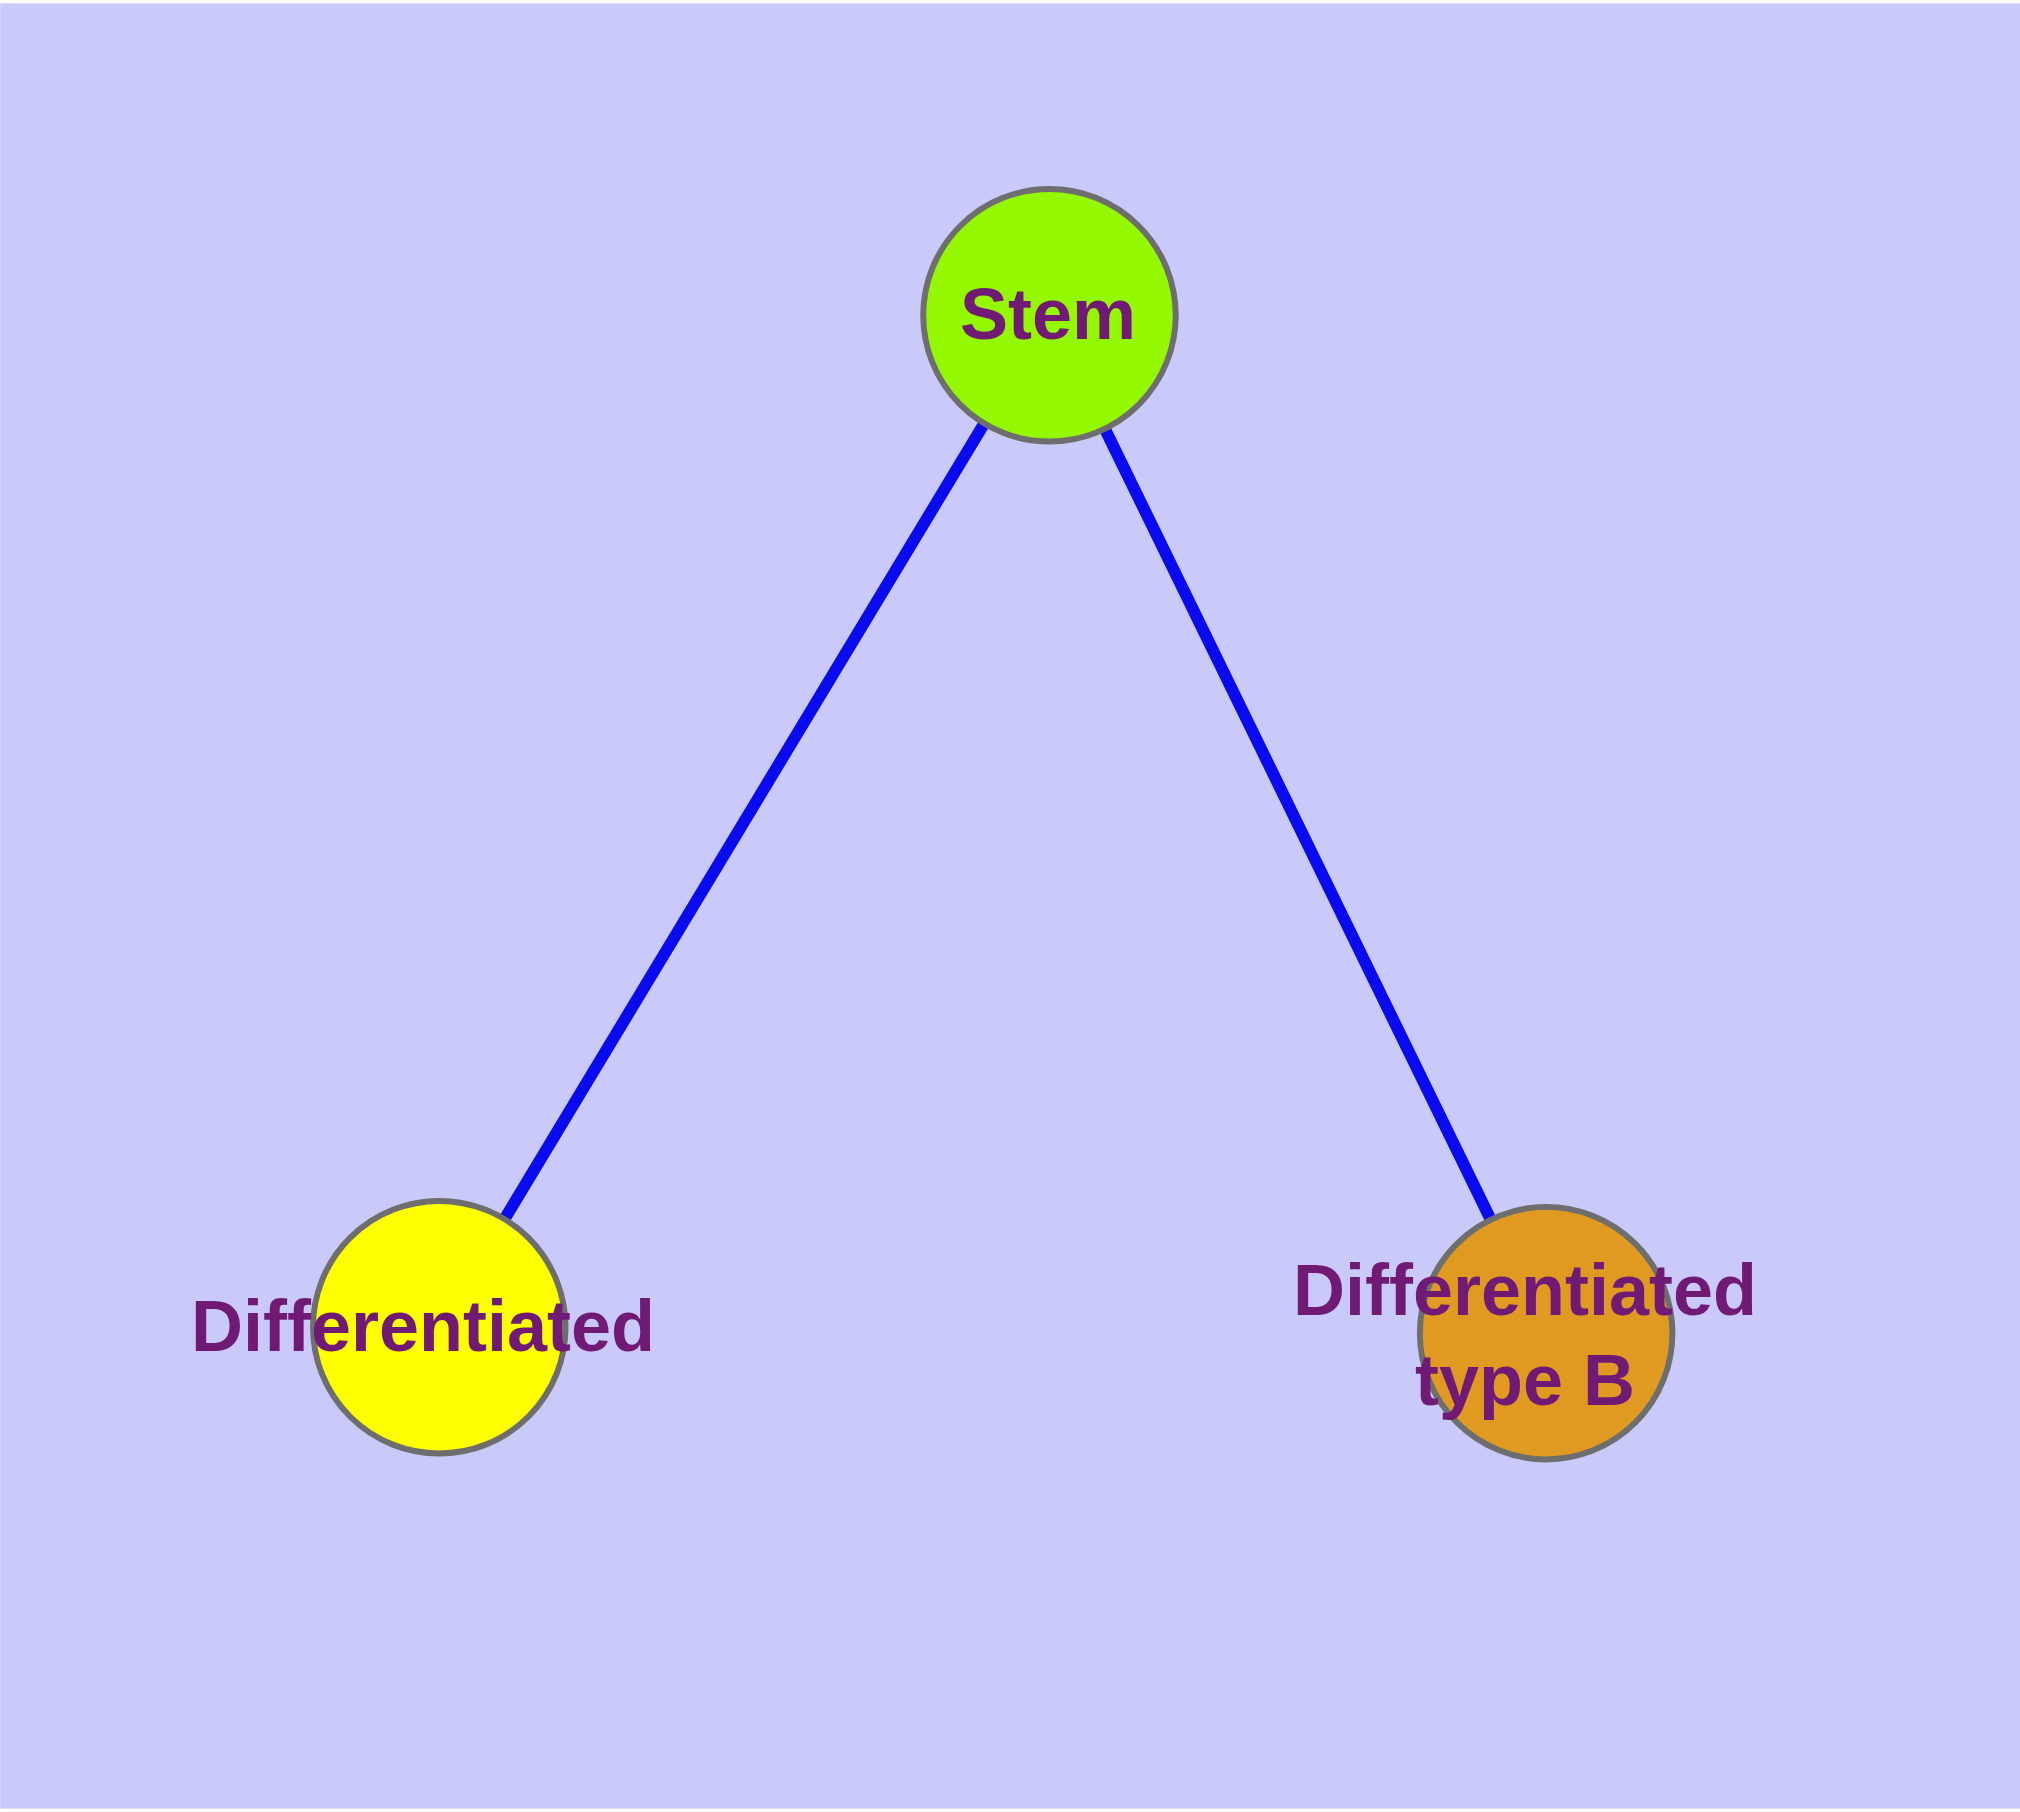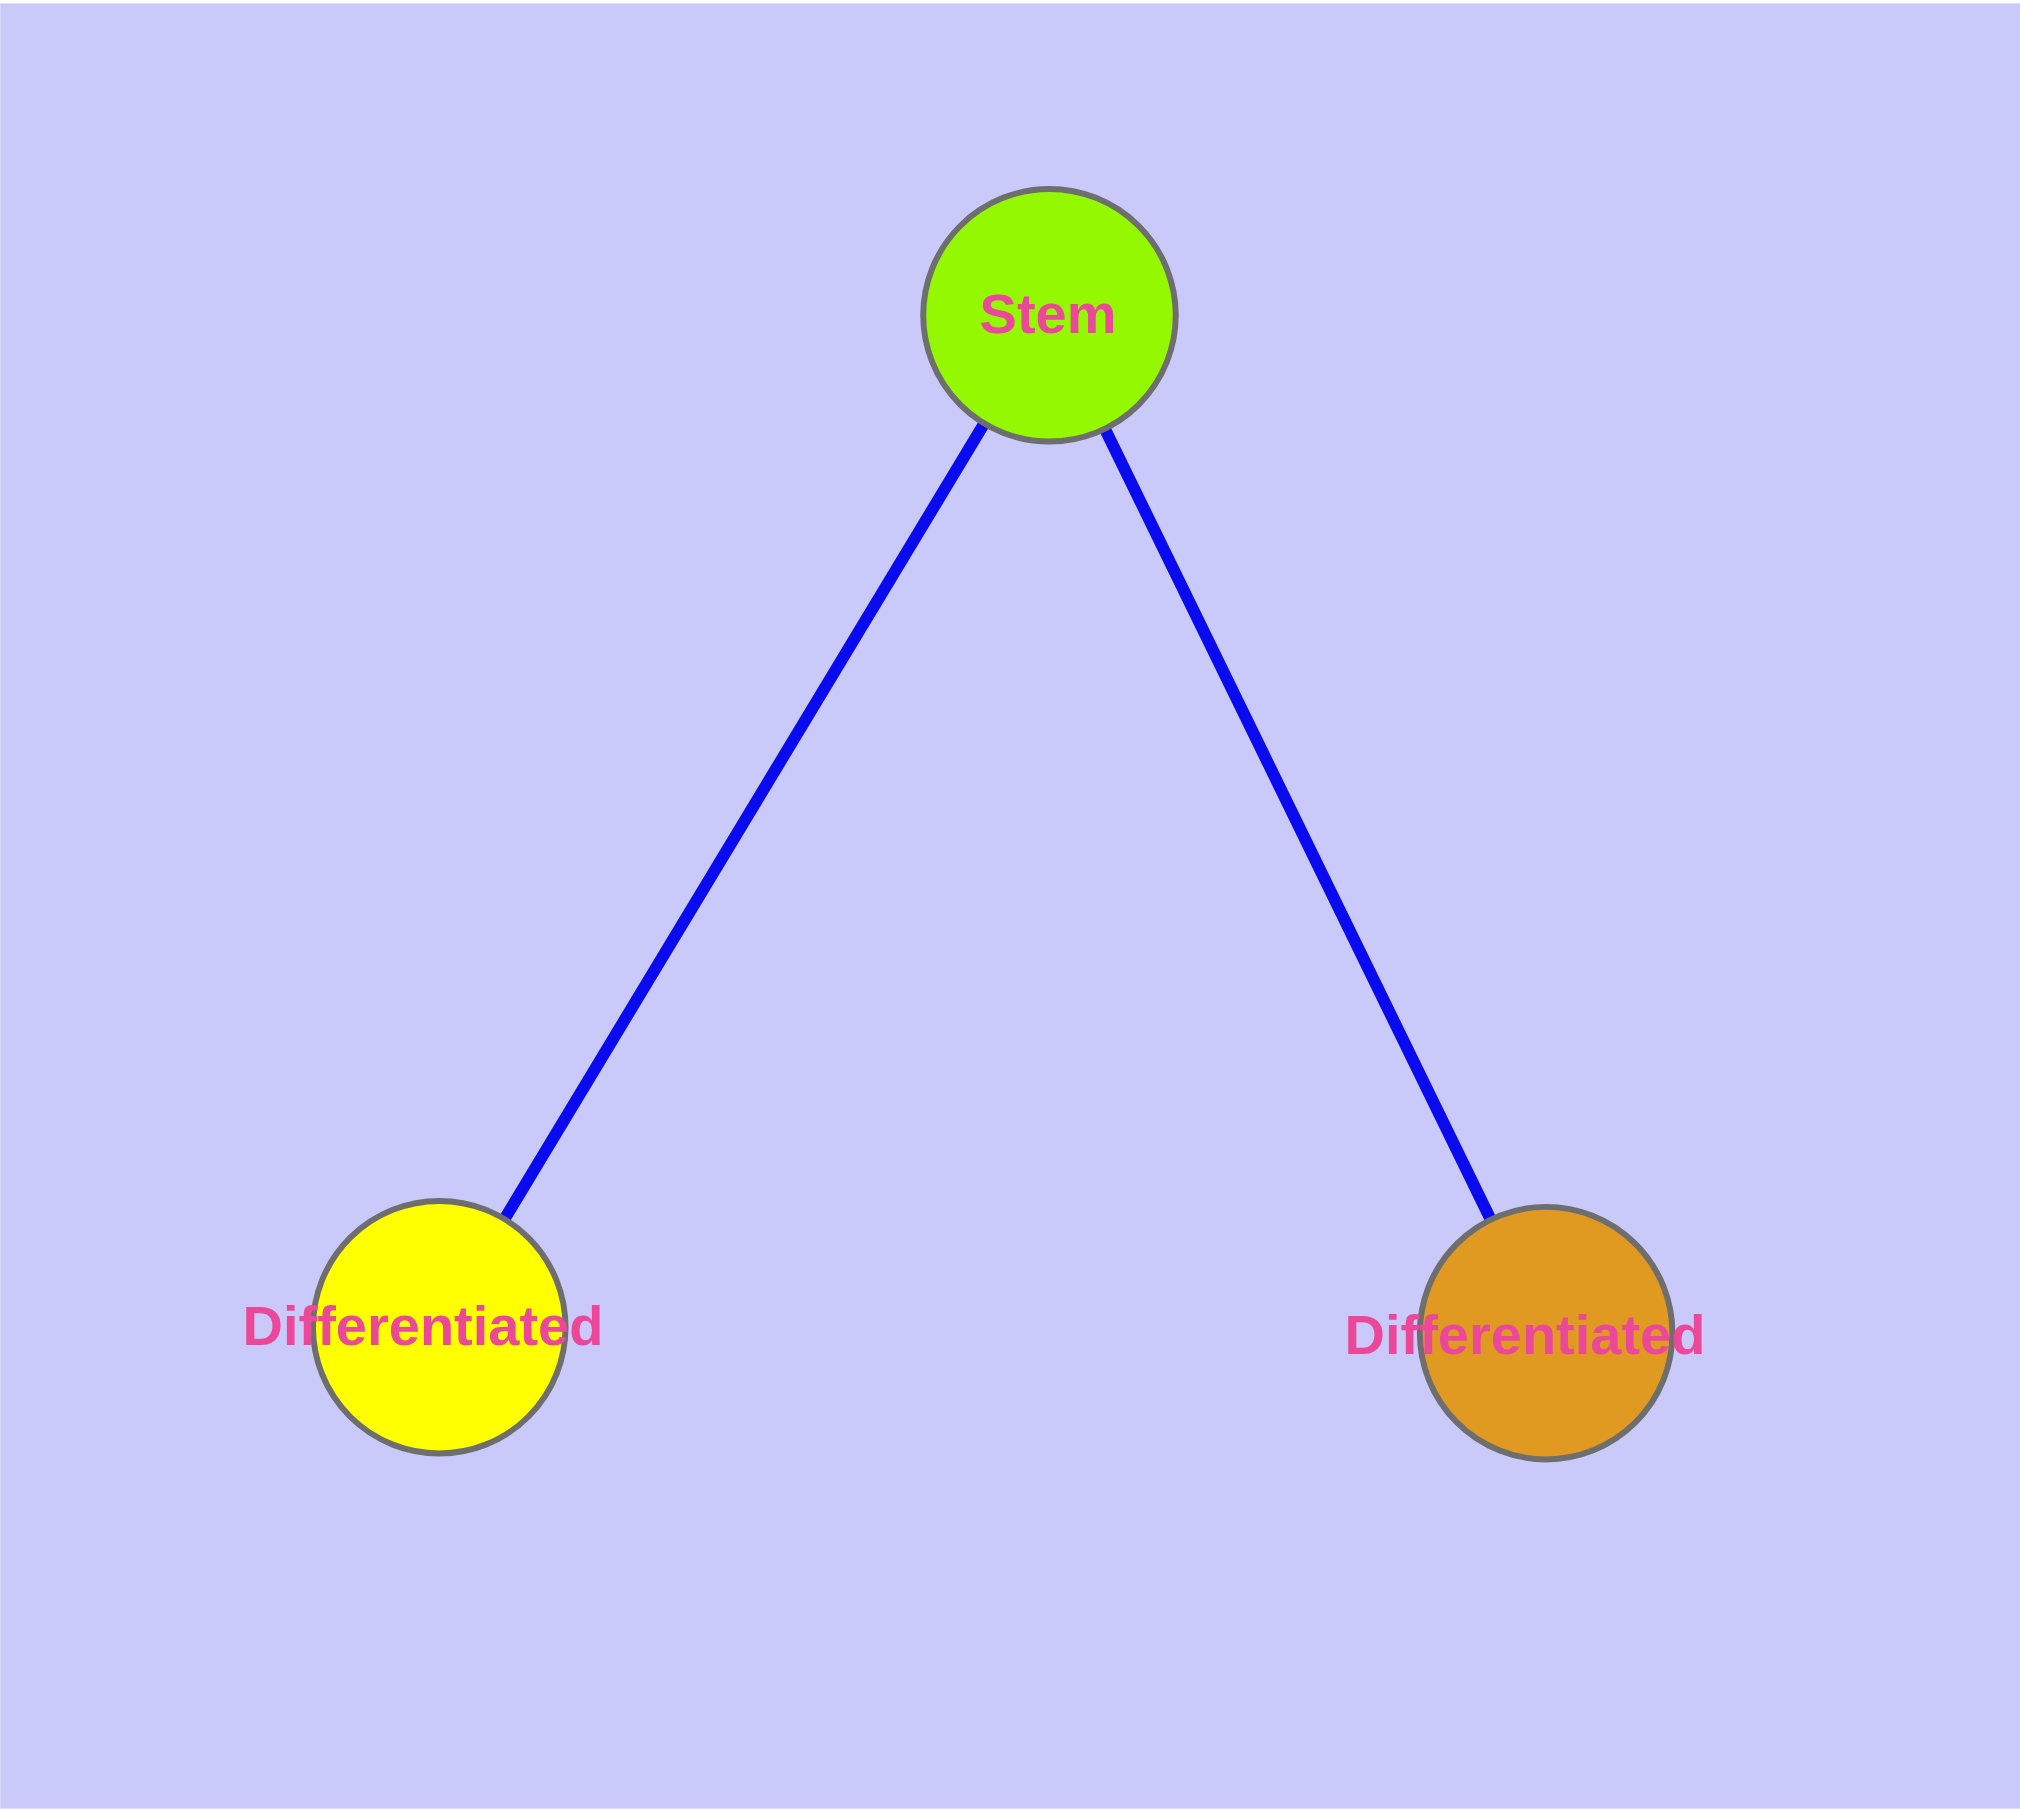"Stem" .node-label { color: #ec4899 -> #701a75; font-size: 56px -> 72px }
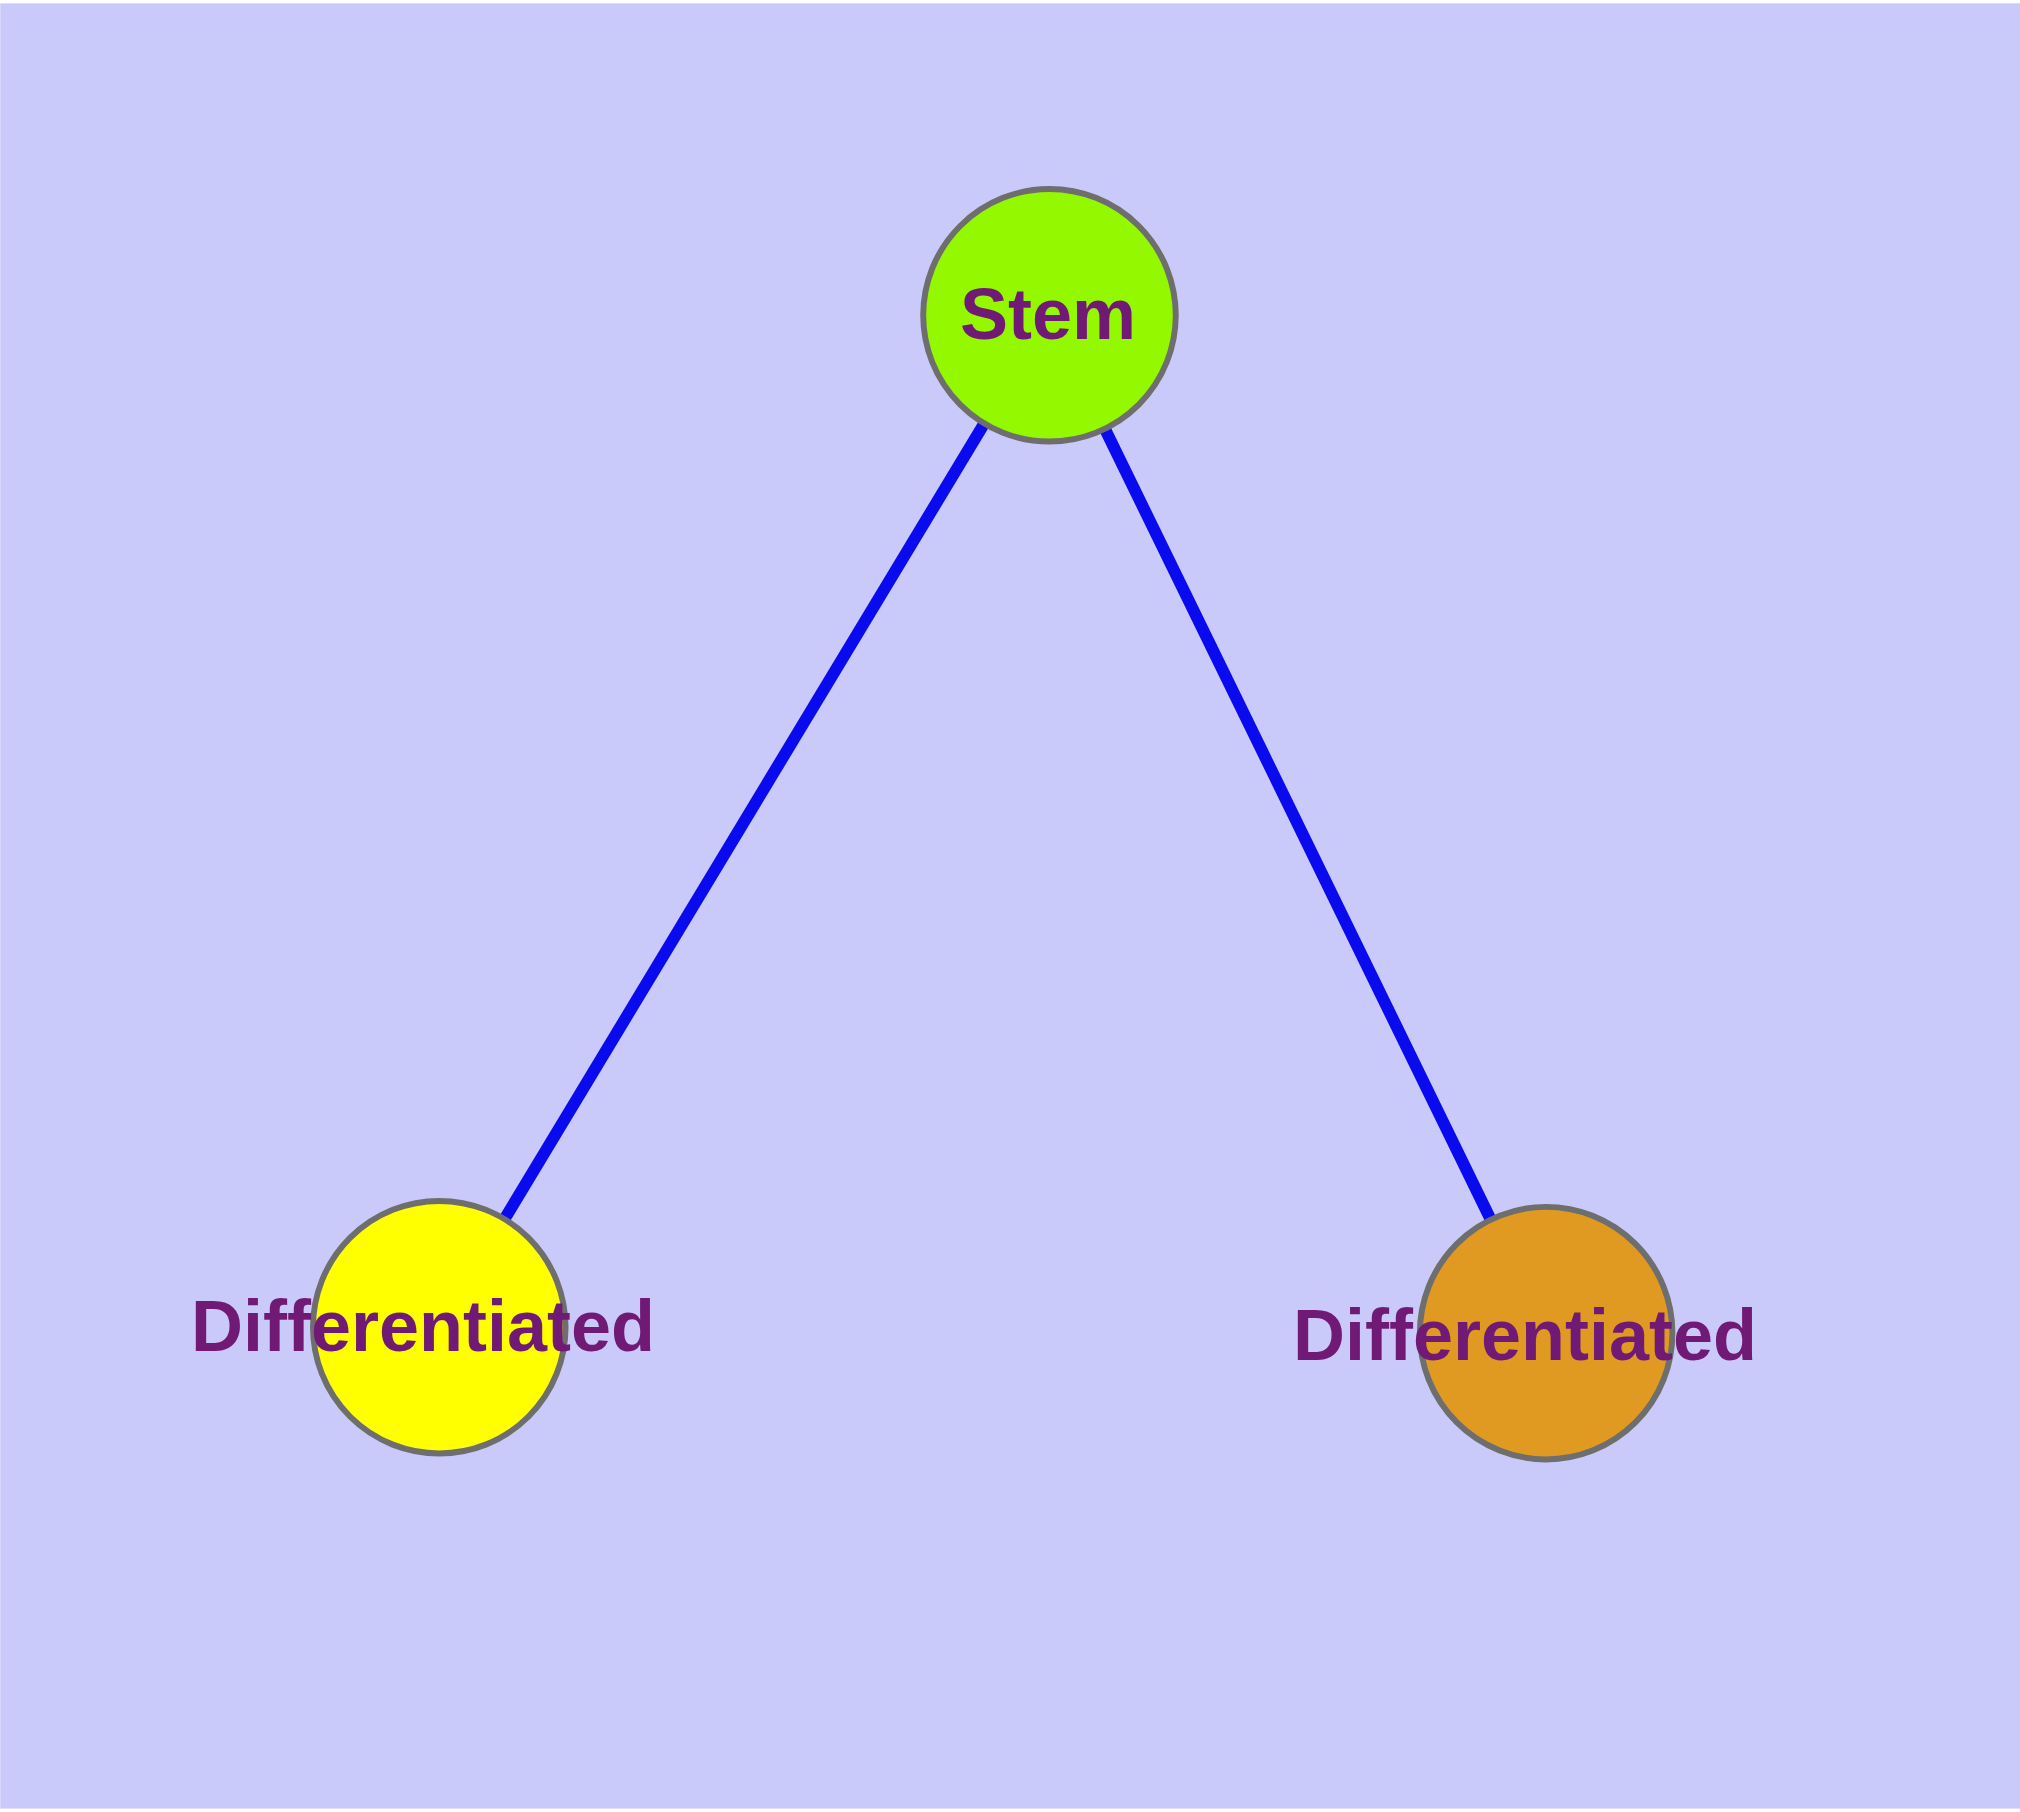"type B" span.label-line { html: none -> <span>type B</span> }
